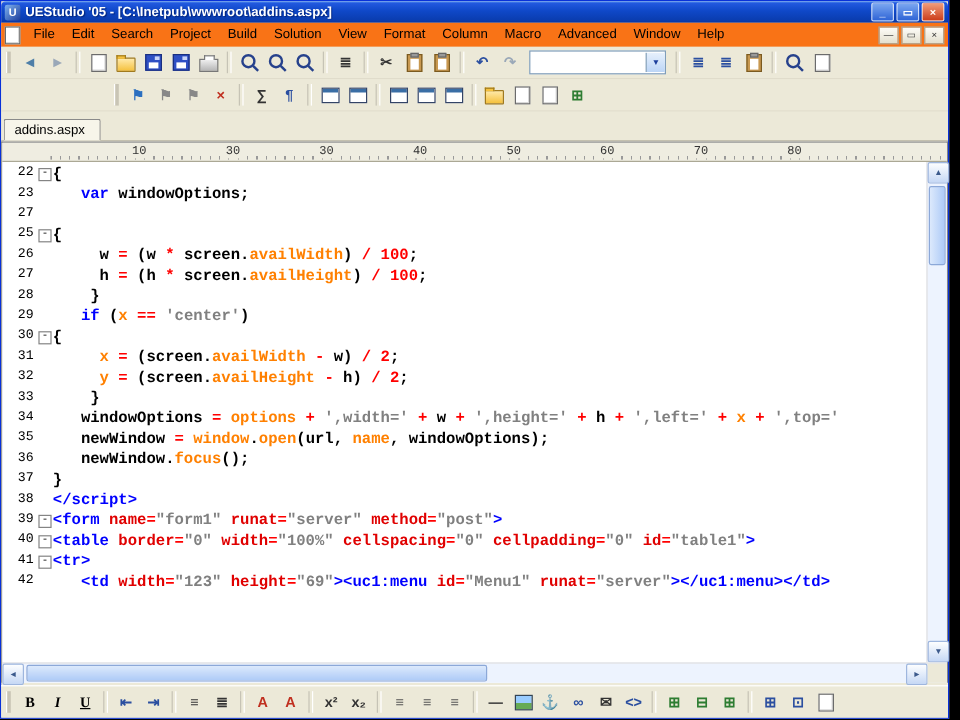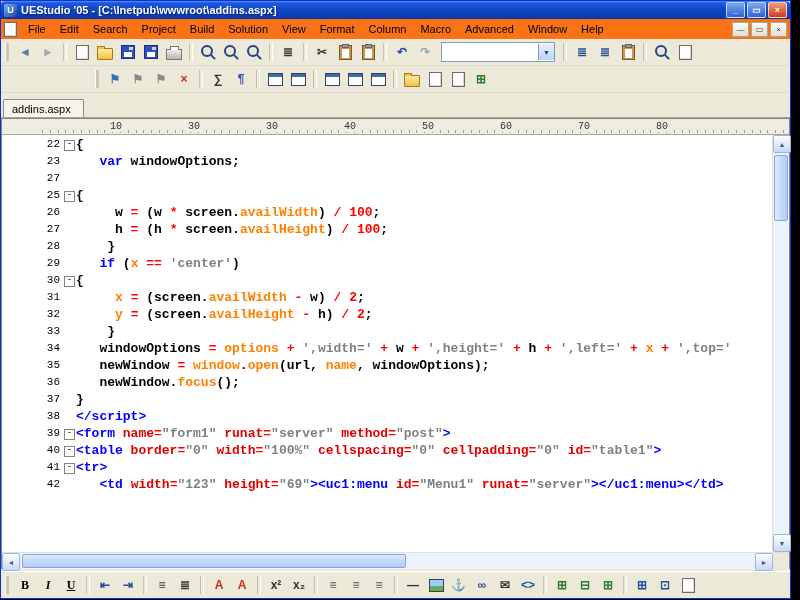"22" .code-line { padding-left: 32px -> none }
